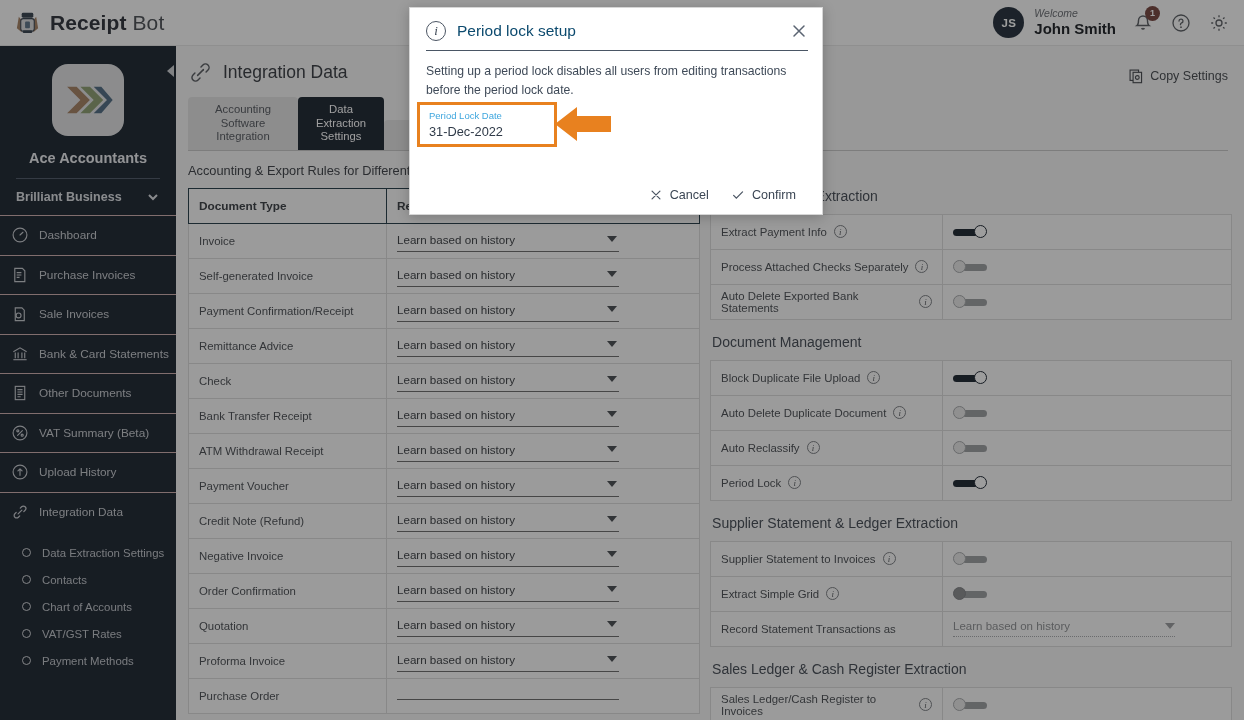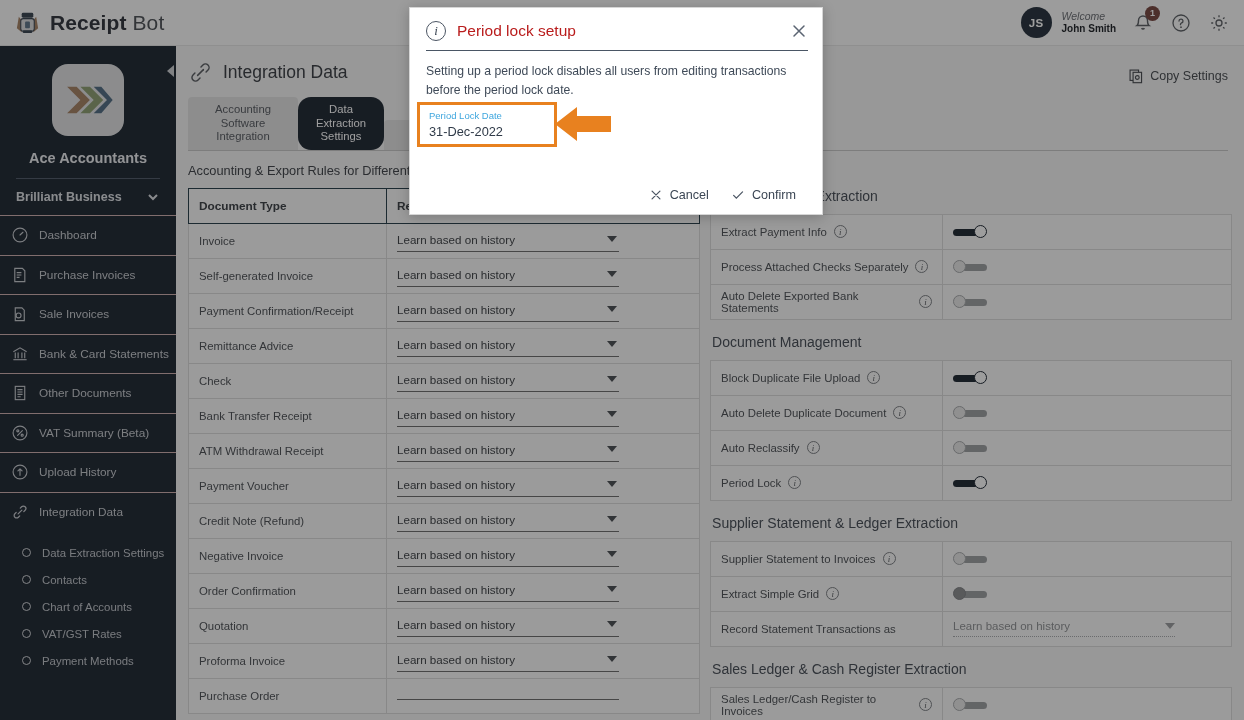"Period lock setup" .modal-title { color: #b91c1c -> #0c4a6e }
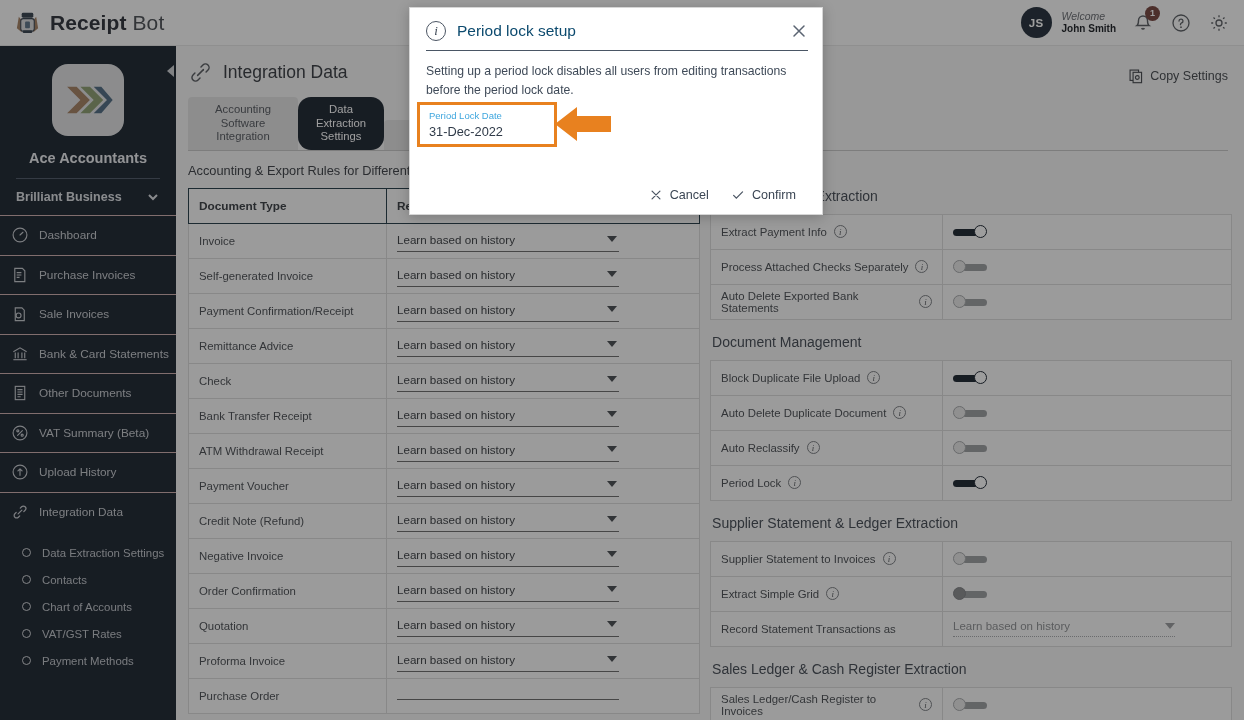"John Smith" .welcome-name { font-size: 10px -> 15px }
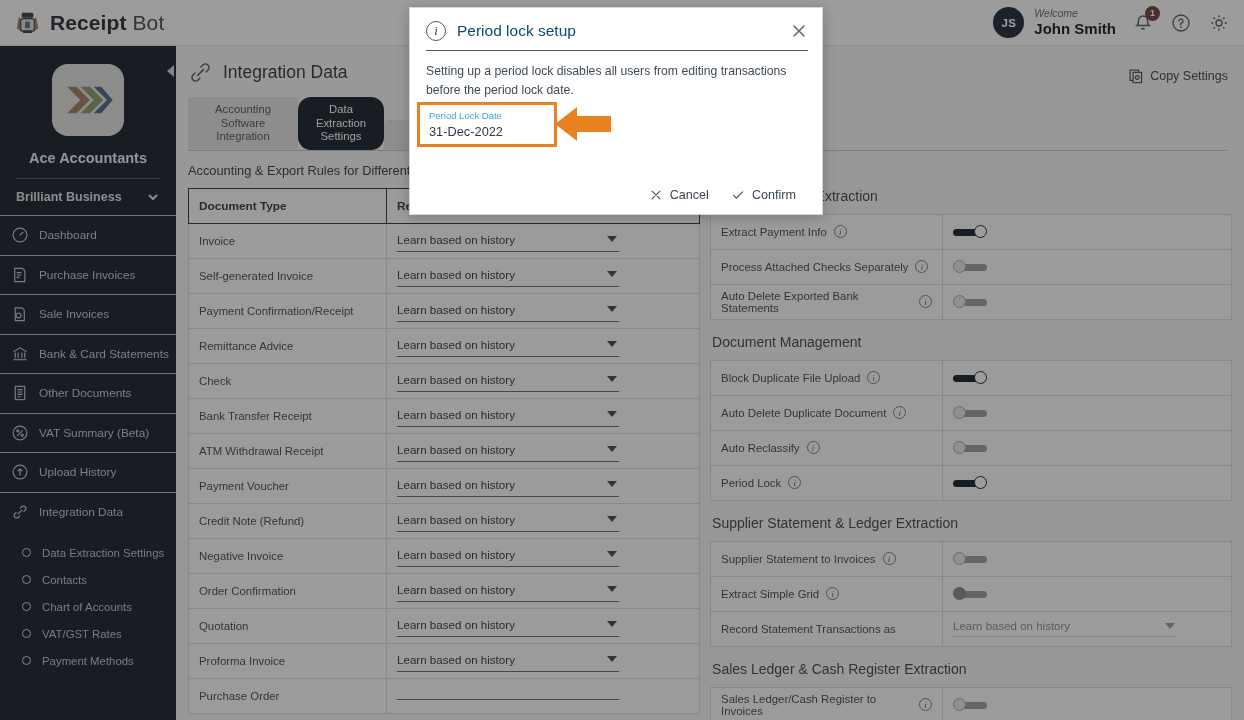"Data Extraction" .tab.active { border-radius: 13px -> none }
